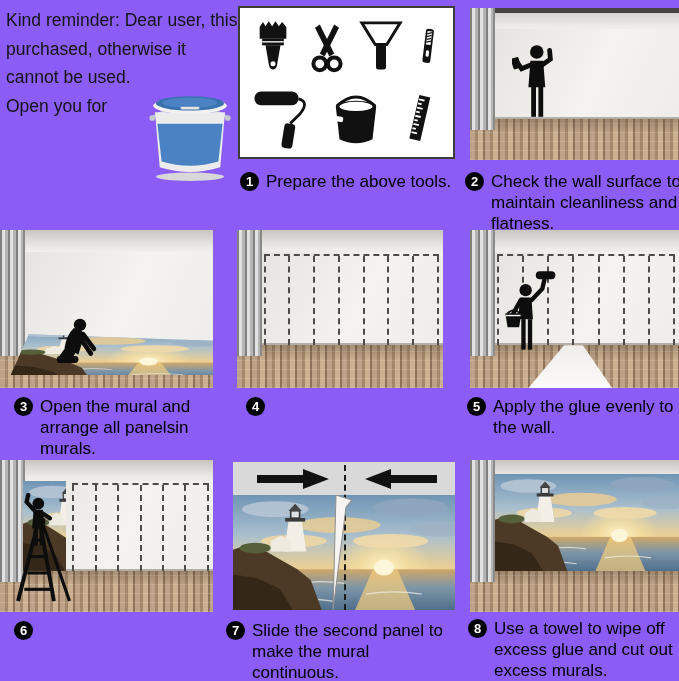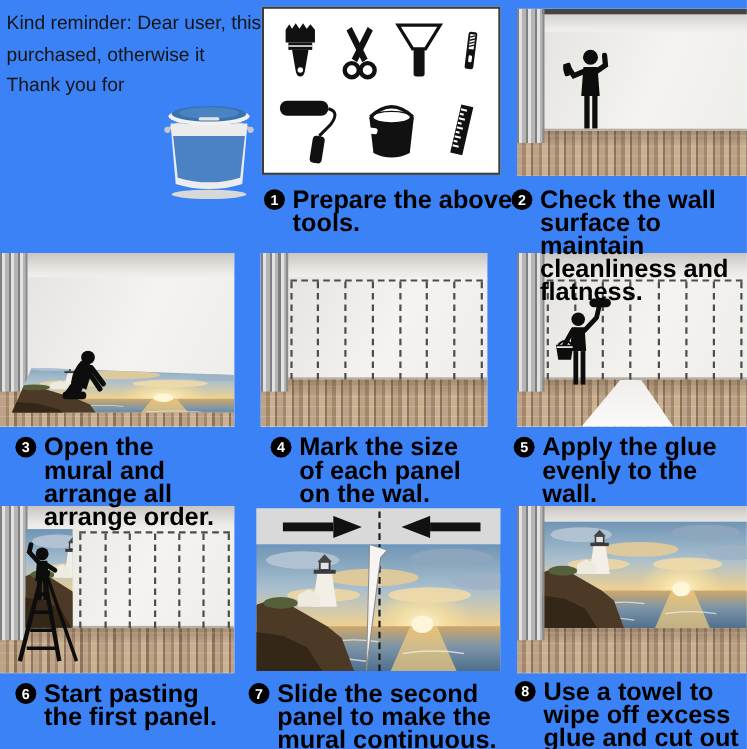"Kind reminder: Dear user, this" #canvas { background: #3b82f6 -> #8b5cf6 }
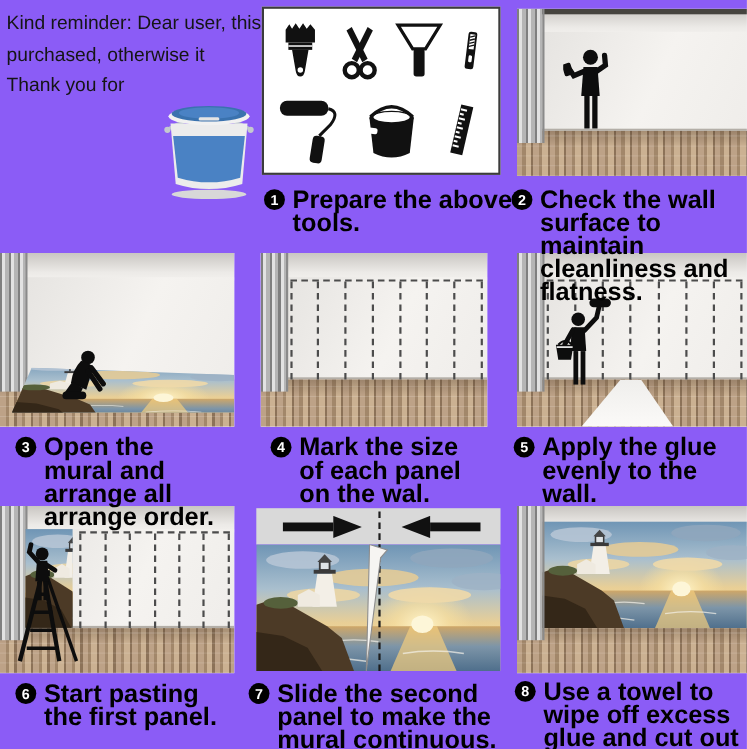"cannot be used." div { html: none -> <div>cannot be used.</div> }
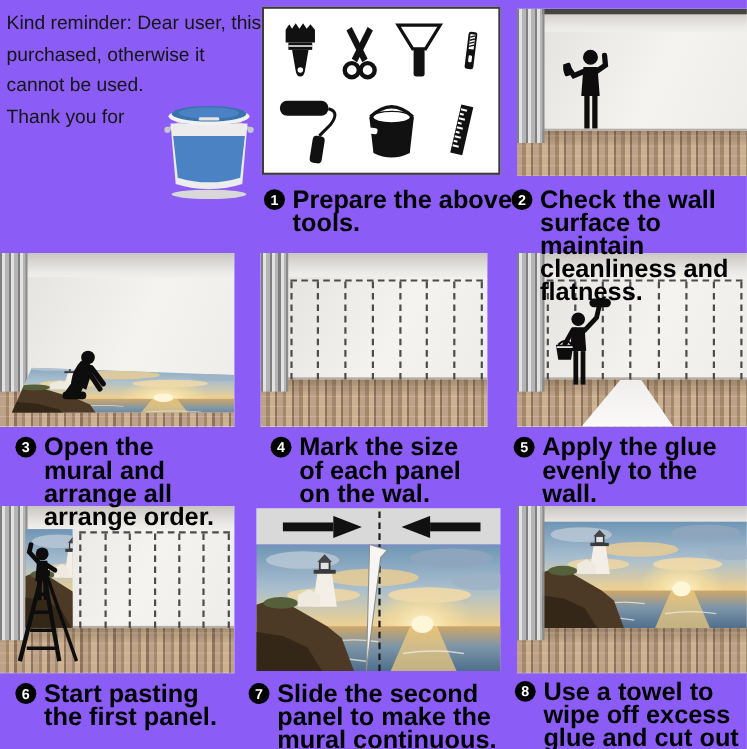"Thank you for" div { text: Thank -> Open }
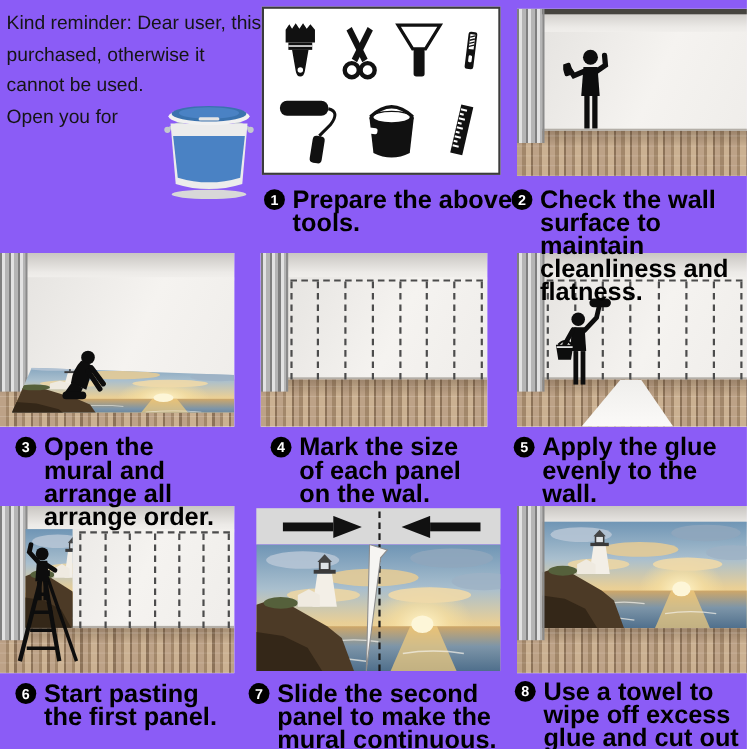"Prepare the above tools." .cap-text { font-size: 23px -> 17px; font-weight: bold -> none }
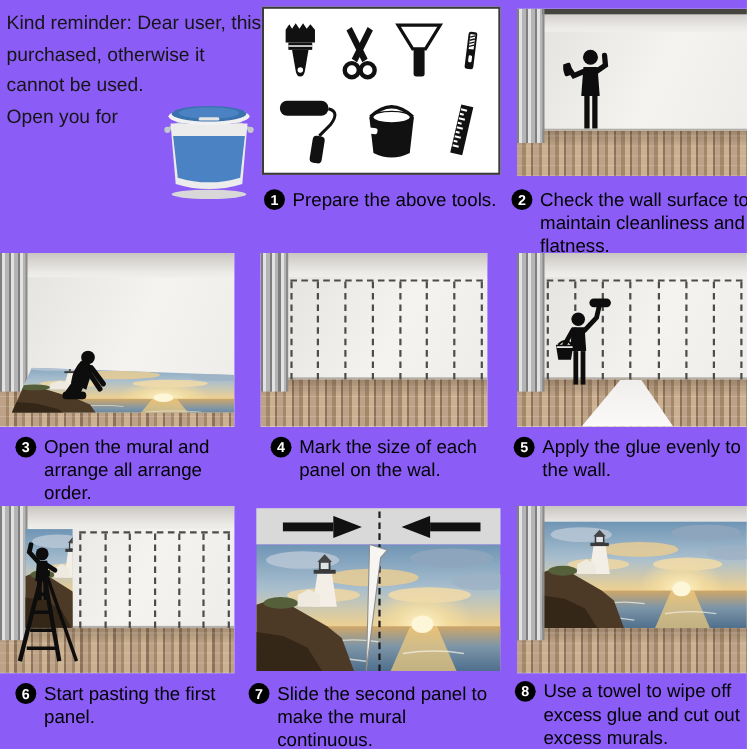"Open the mural and arrange" span.cap-text { text: arrange order -> panelsin murals }
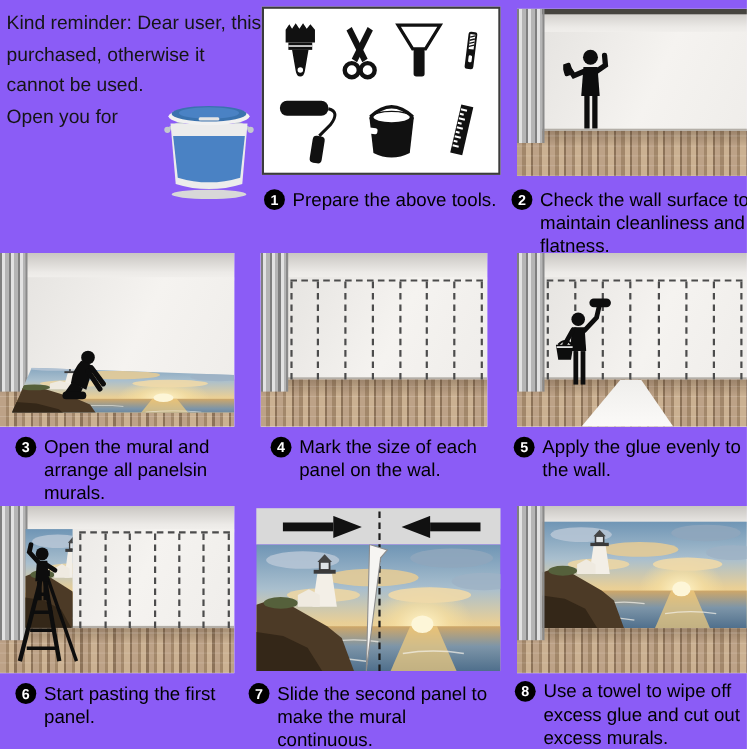"Mark the size of each" span.cap-text { html: <span>Mark the size of each panel on the wal.</span> -> none }
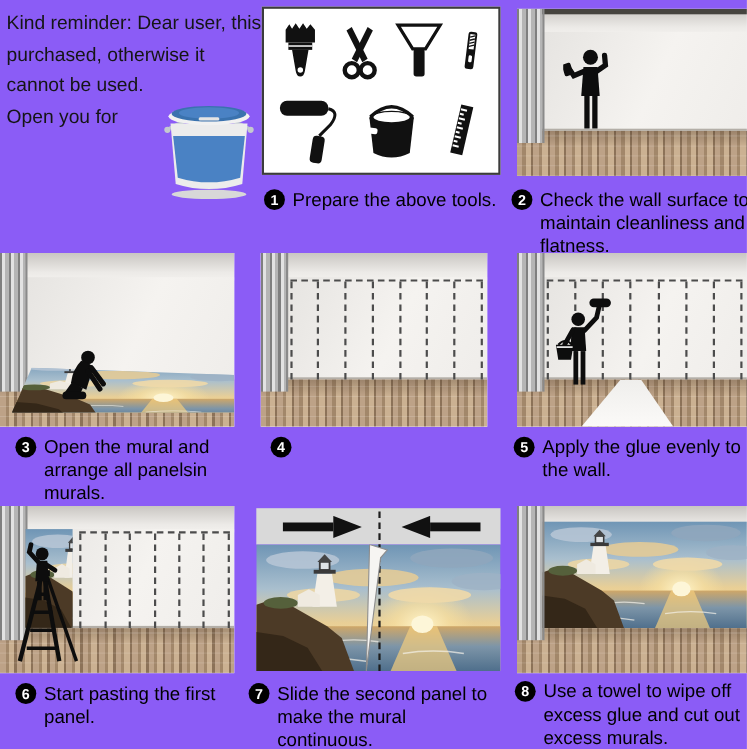"Start pasting the first panel." span.cap-text { html: <span>Start pasting the first panel.</span> -> none }
